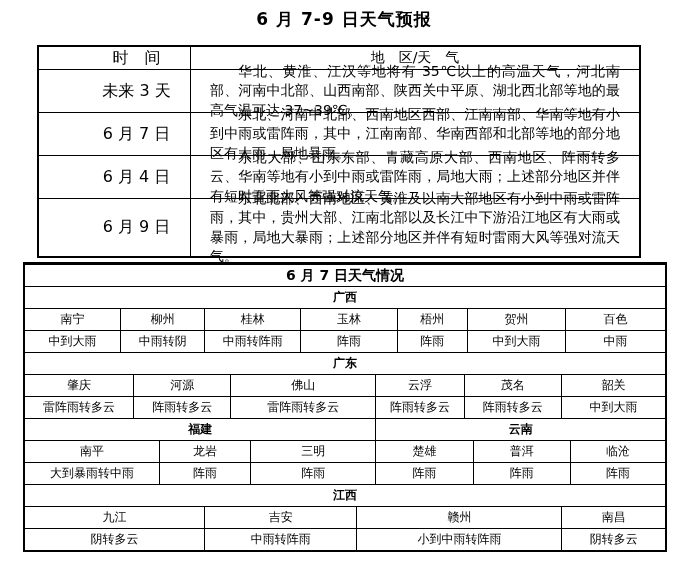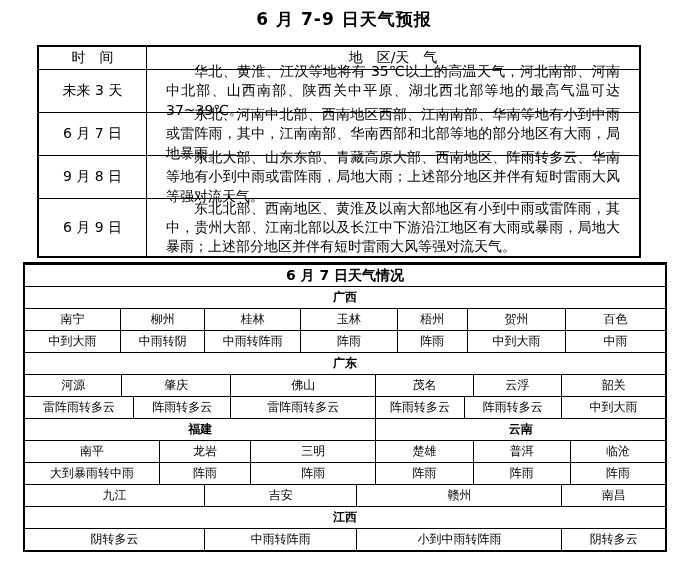"时 间" .t1 .label { font-size: 14px -> 16px; margin-left: none -> 44px }
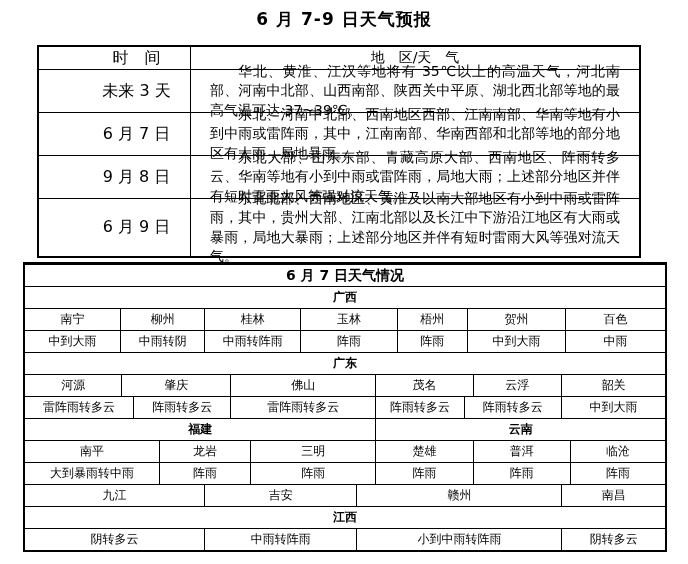"9 月 8 日" div.label { text: 9 月 8 -> 6 月 4 }
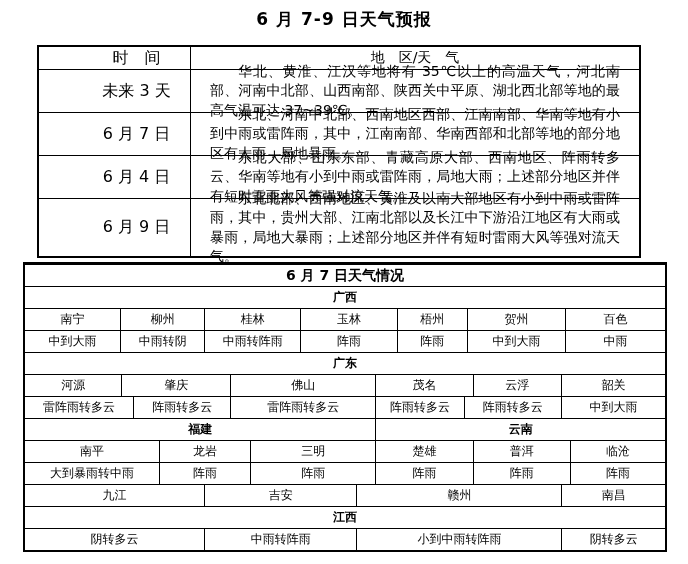"河源" div.c { order: before "肇庆" -> after "肇庆" }
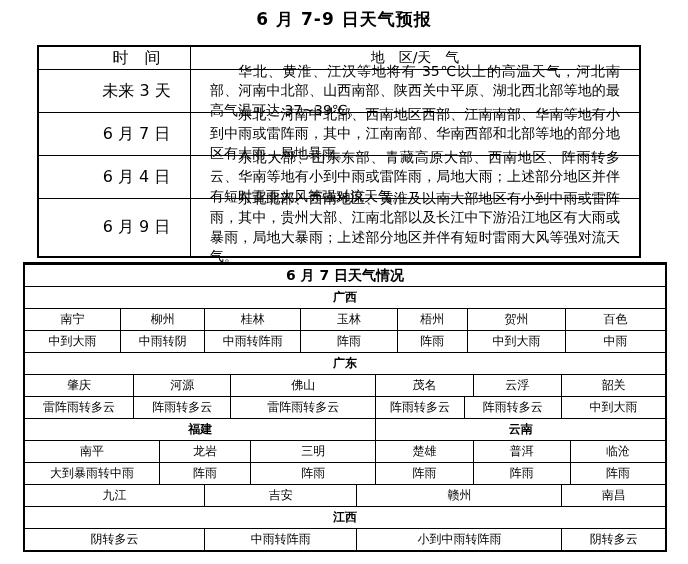"茂名" div.c { order: before "云浮" -> after "云浮" }
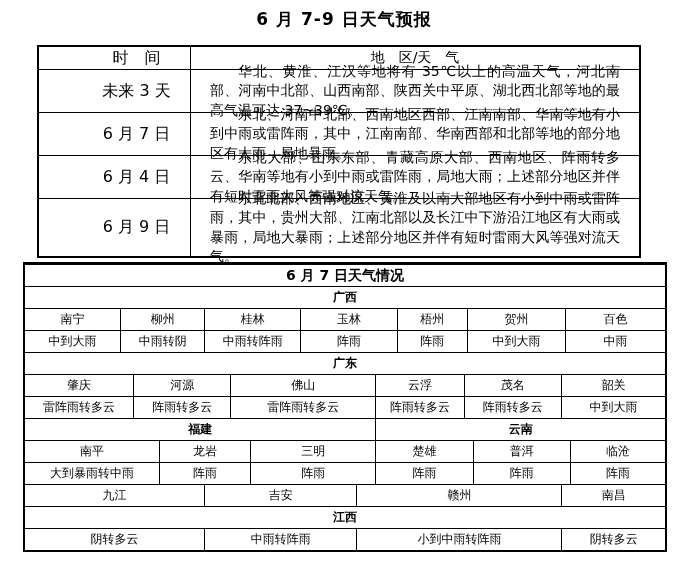"九江" div.row { order: before "江西" -> after "江西" }
